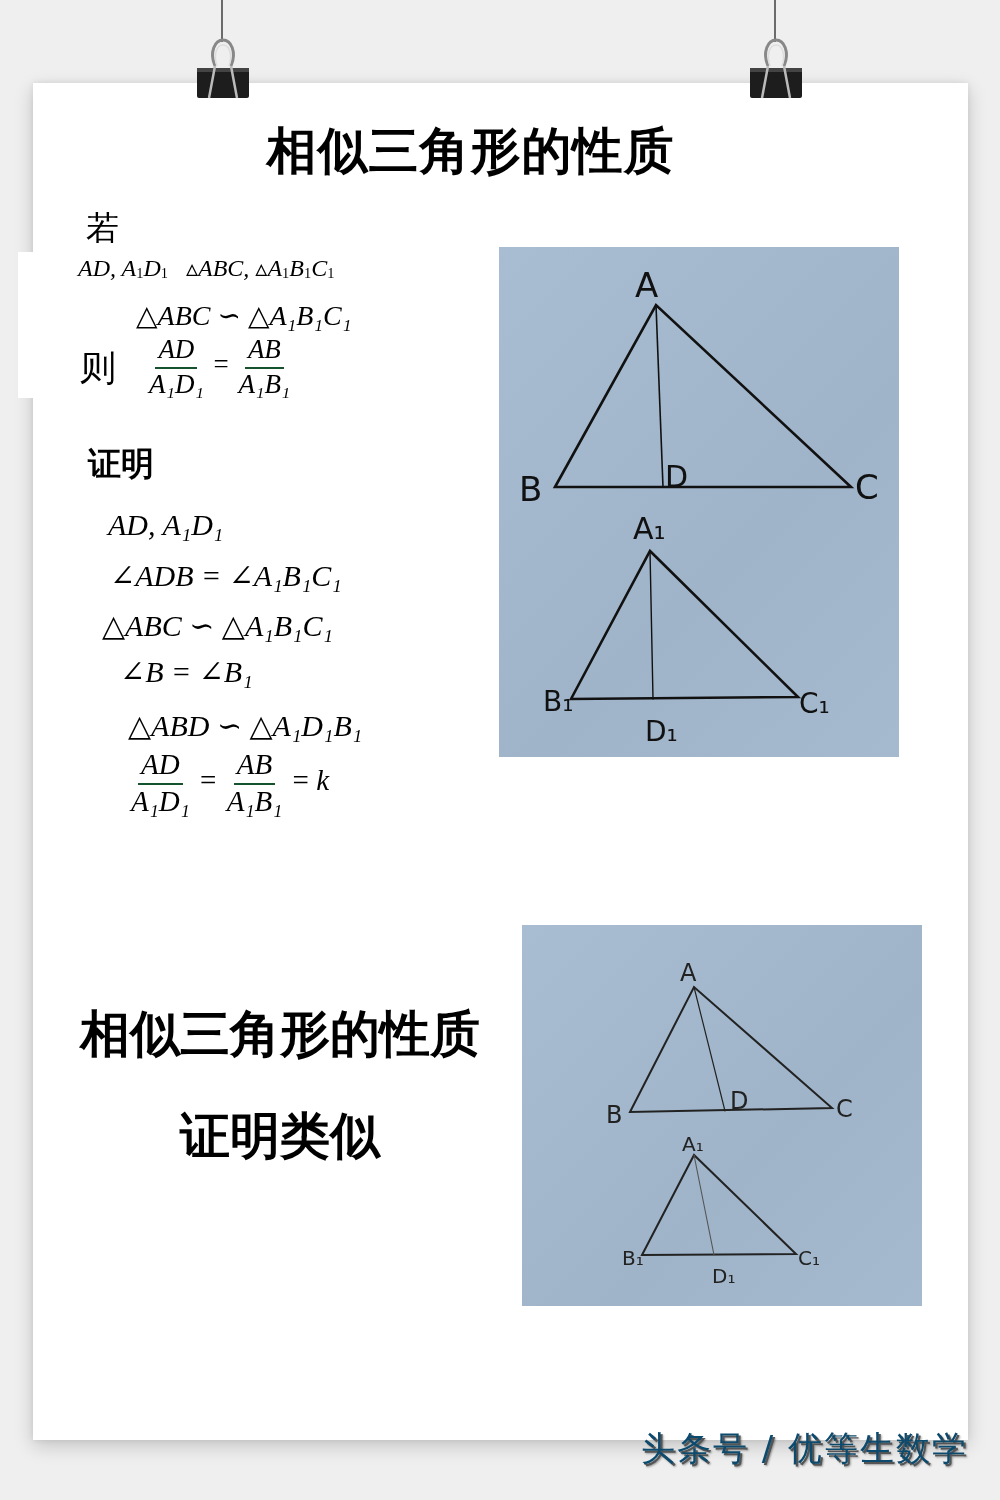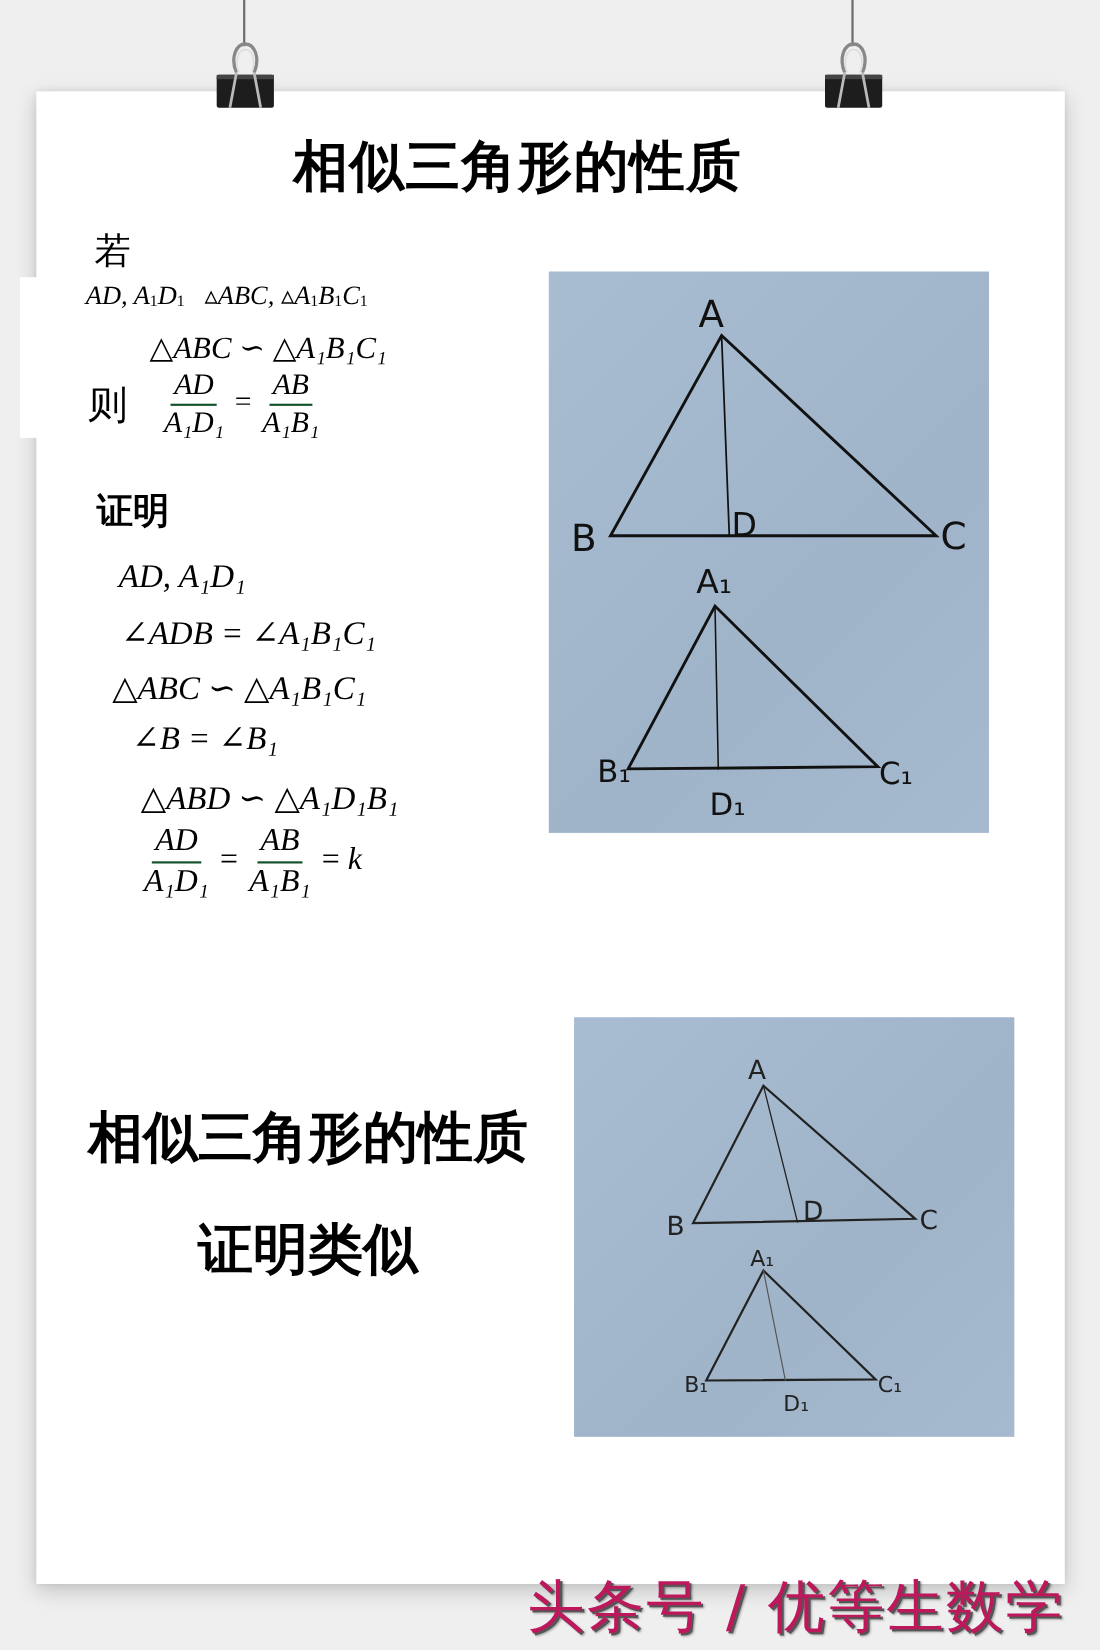"头条号 / 优等生数学" .watermark { color: #be185d -> #0c4a6e; font-size: 52px -> 34px }
